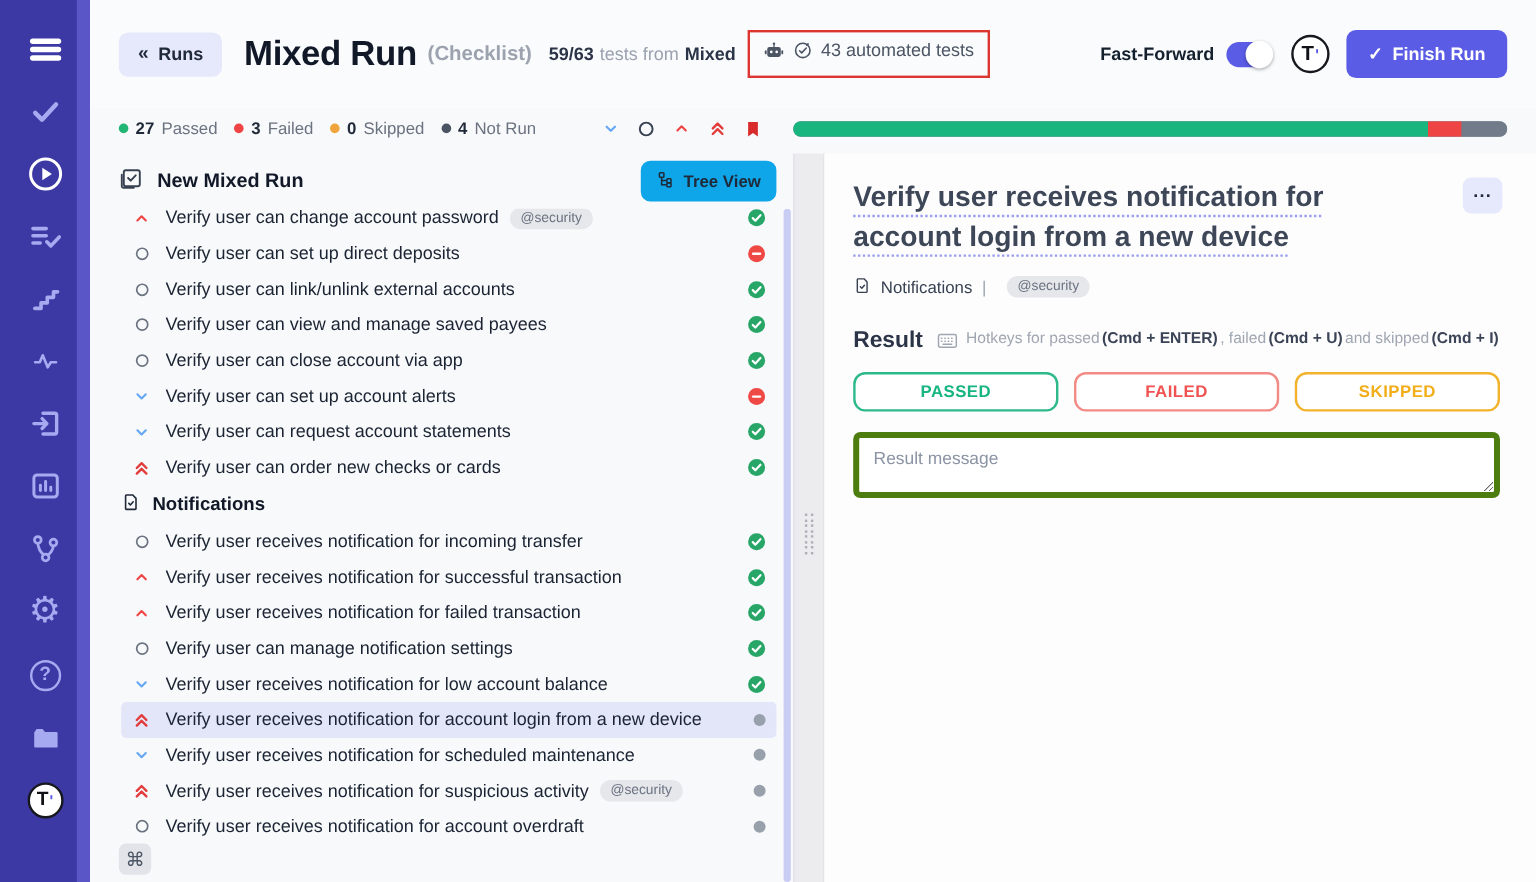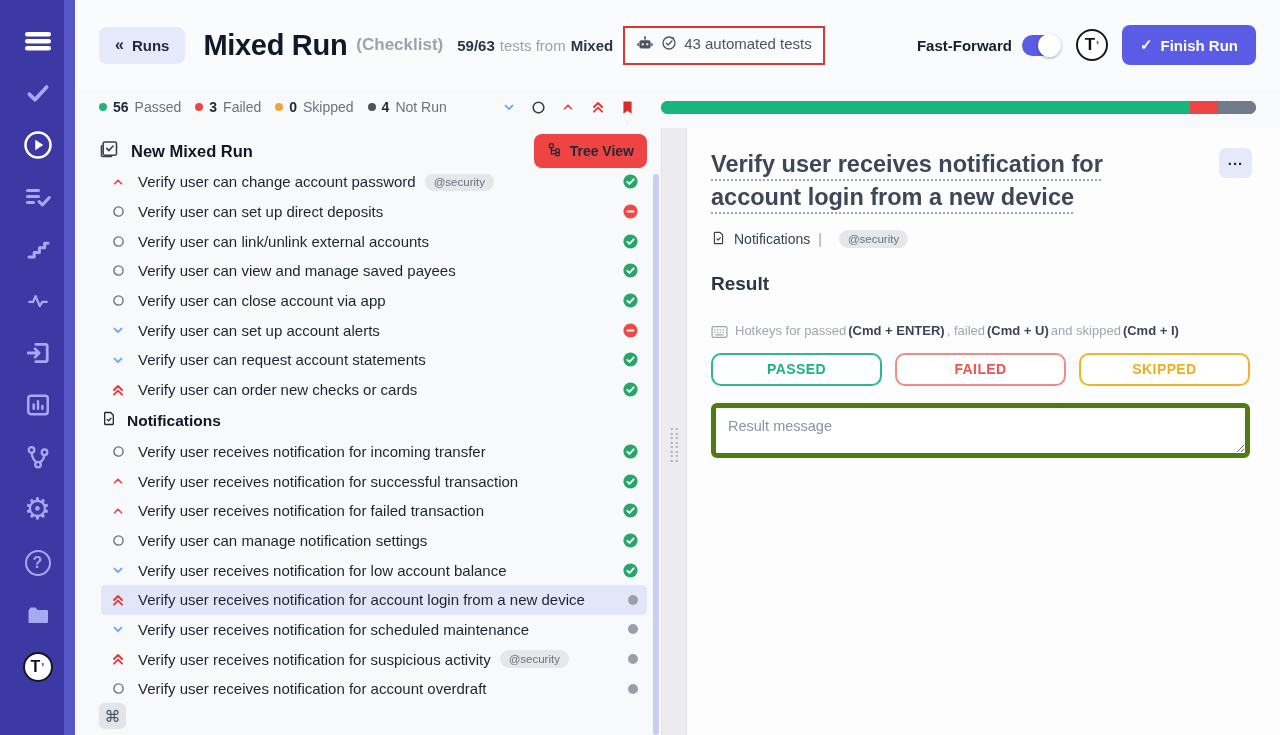"56" b { text: 56 -> 27 }
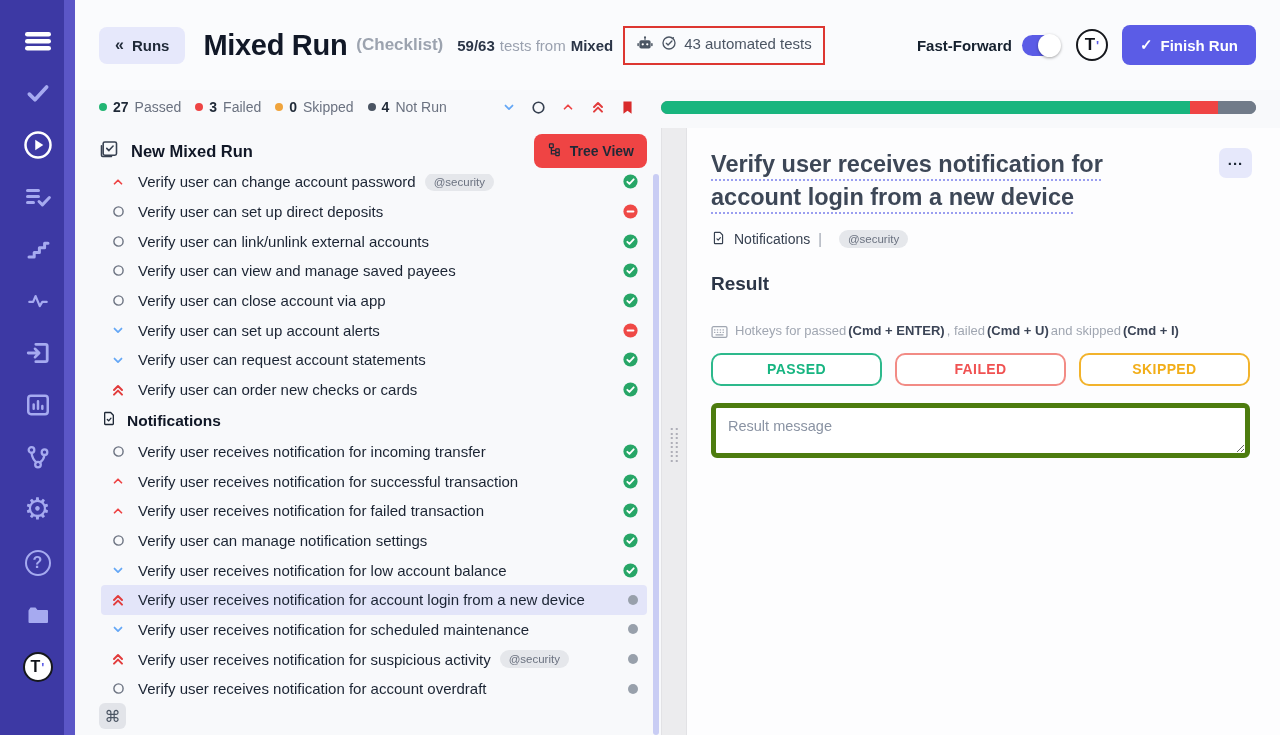"Tree View" .tree-btn { background: #ef4444 -> #0ea5e9 }
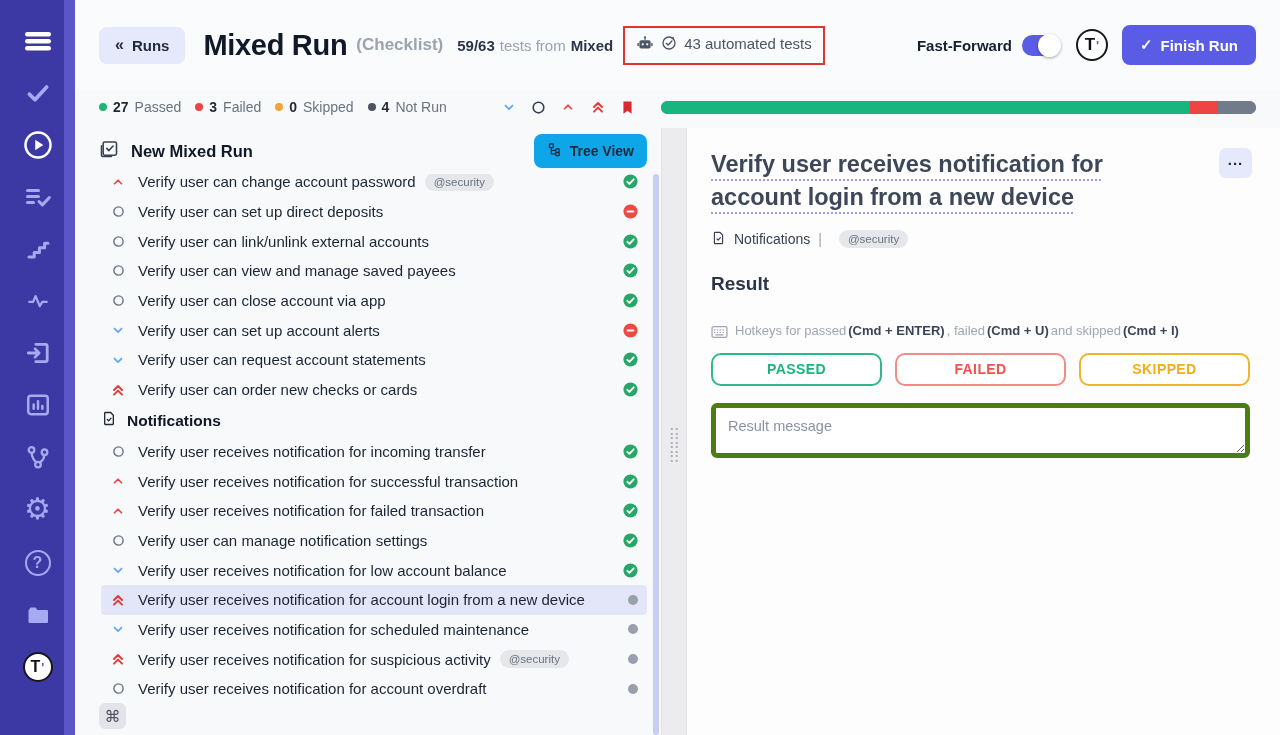"Result" .d-result-row { flex-direction: column -> none; gap: 28px -> 12px }
